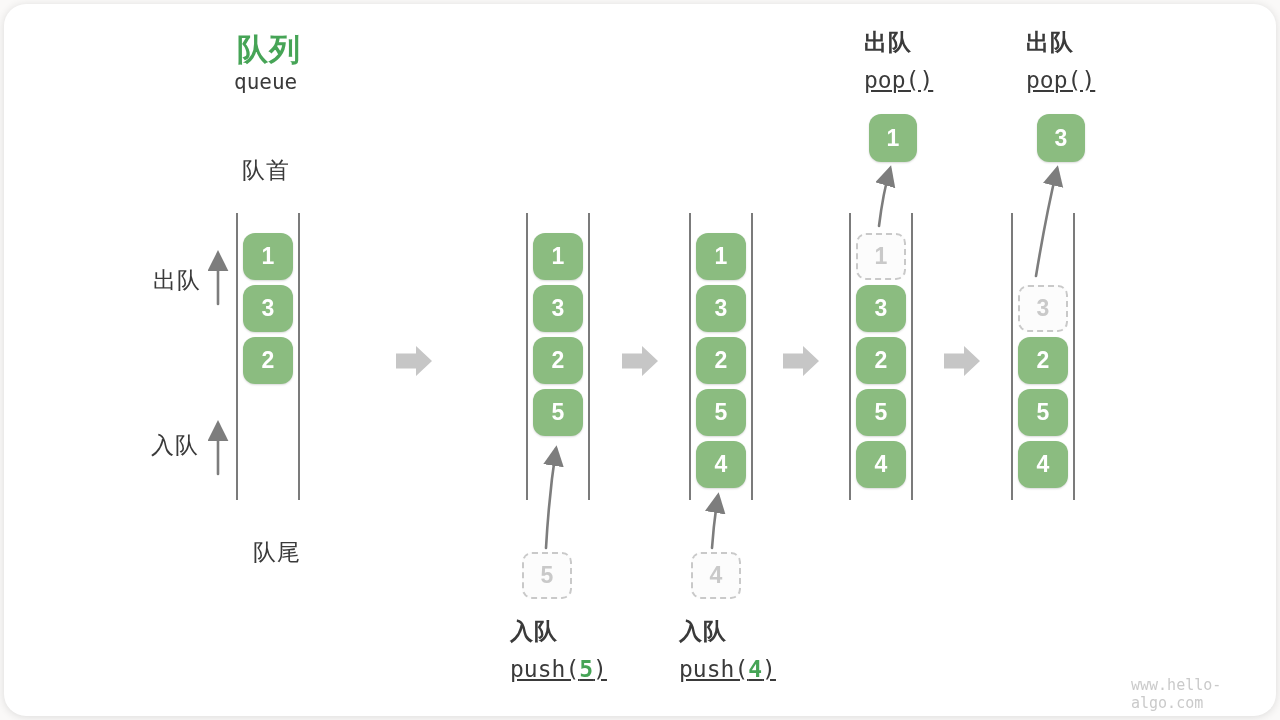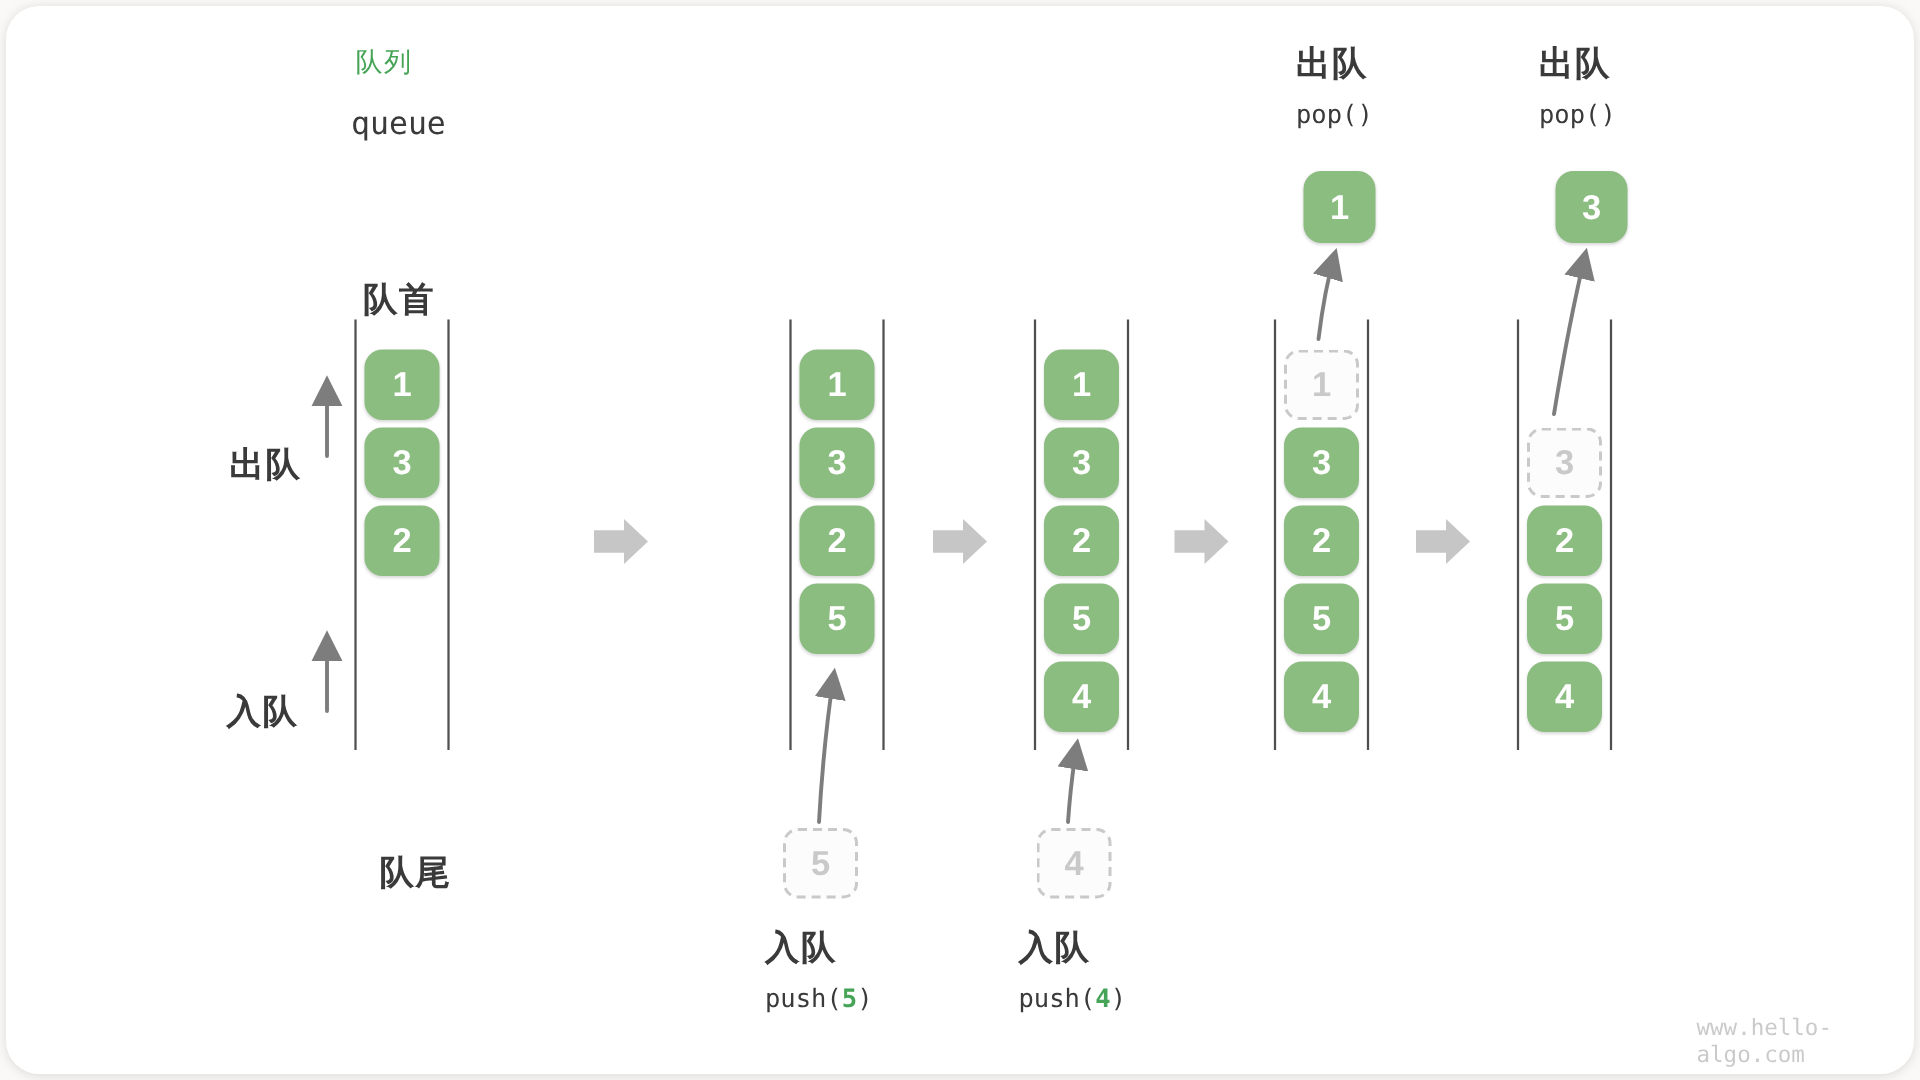"队列" .title { font-size: 18px -> 31px; font-weight: normal -> bold }
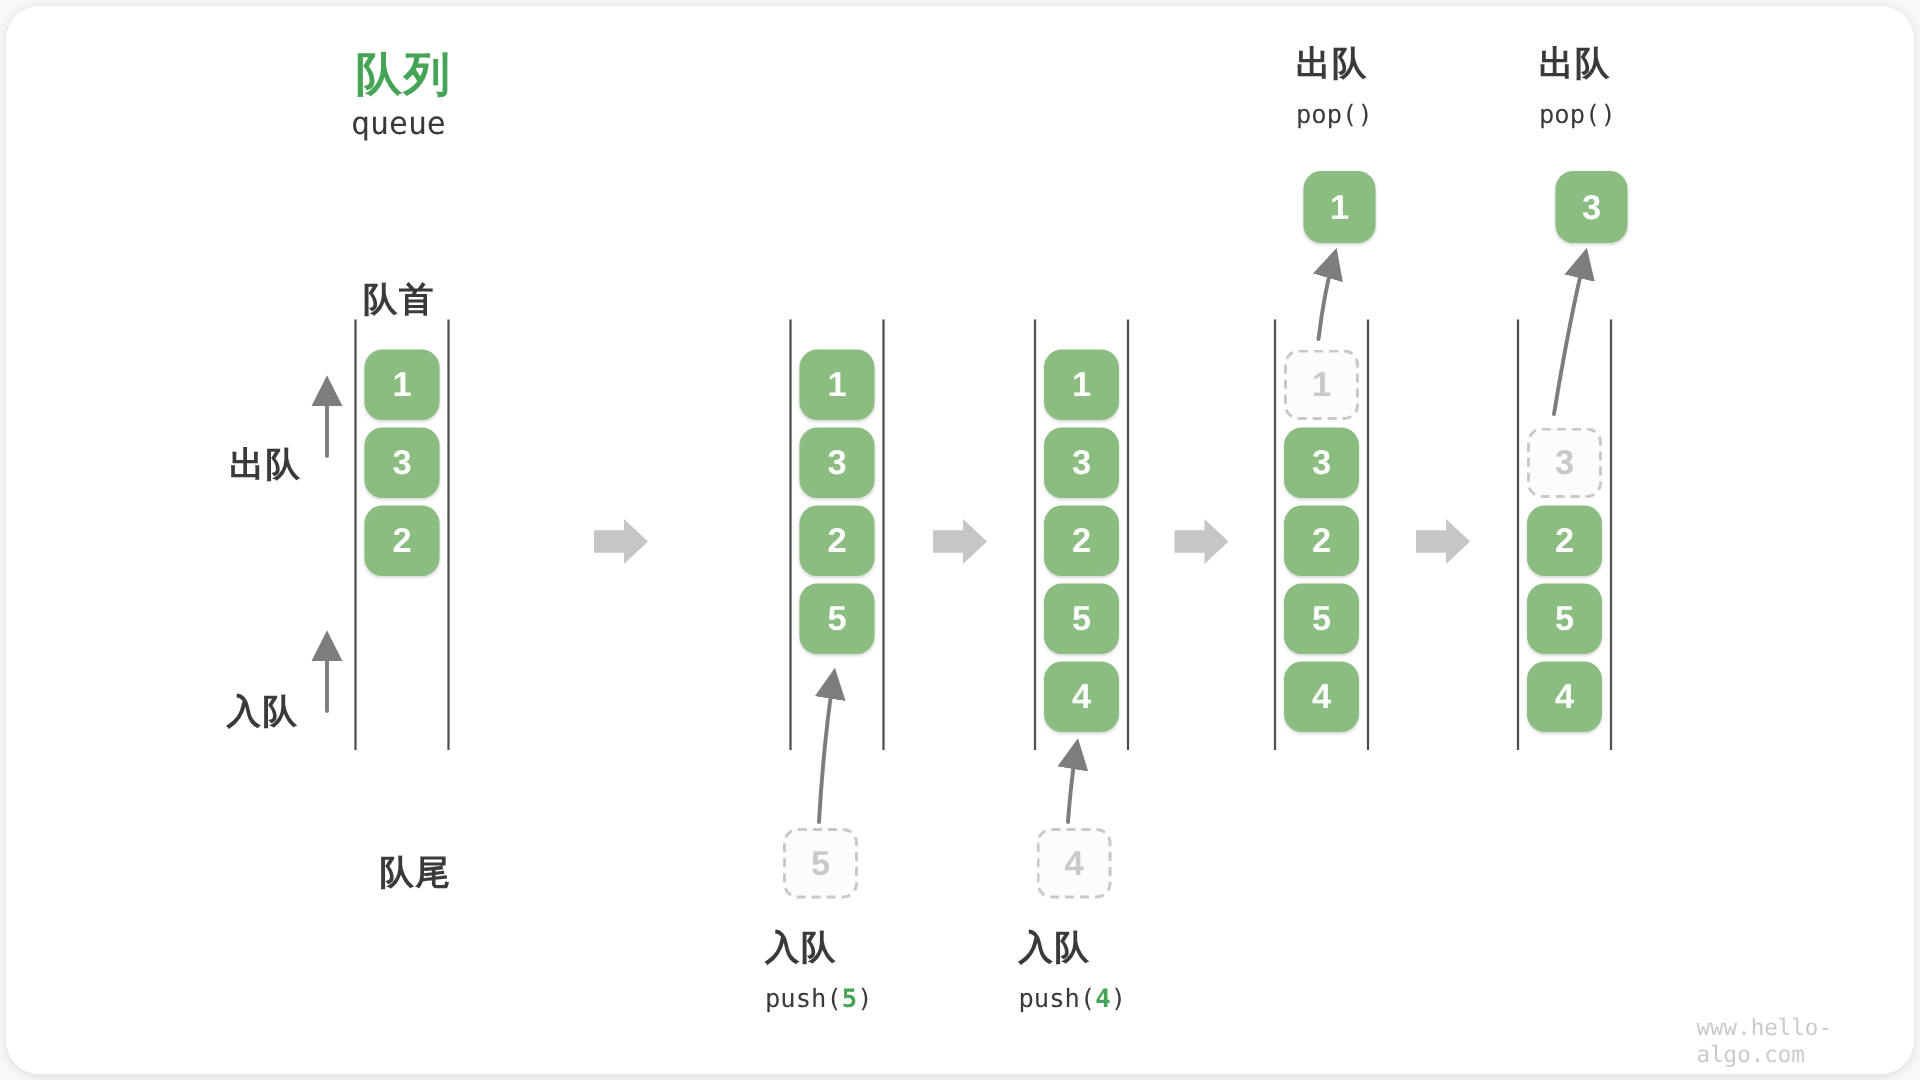"pop()" .op-code { font-size: 17px -> 23px; text-decoration: none -> underline }
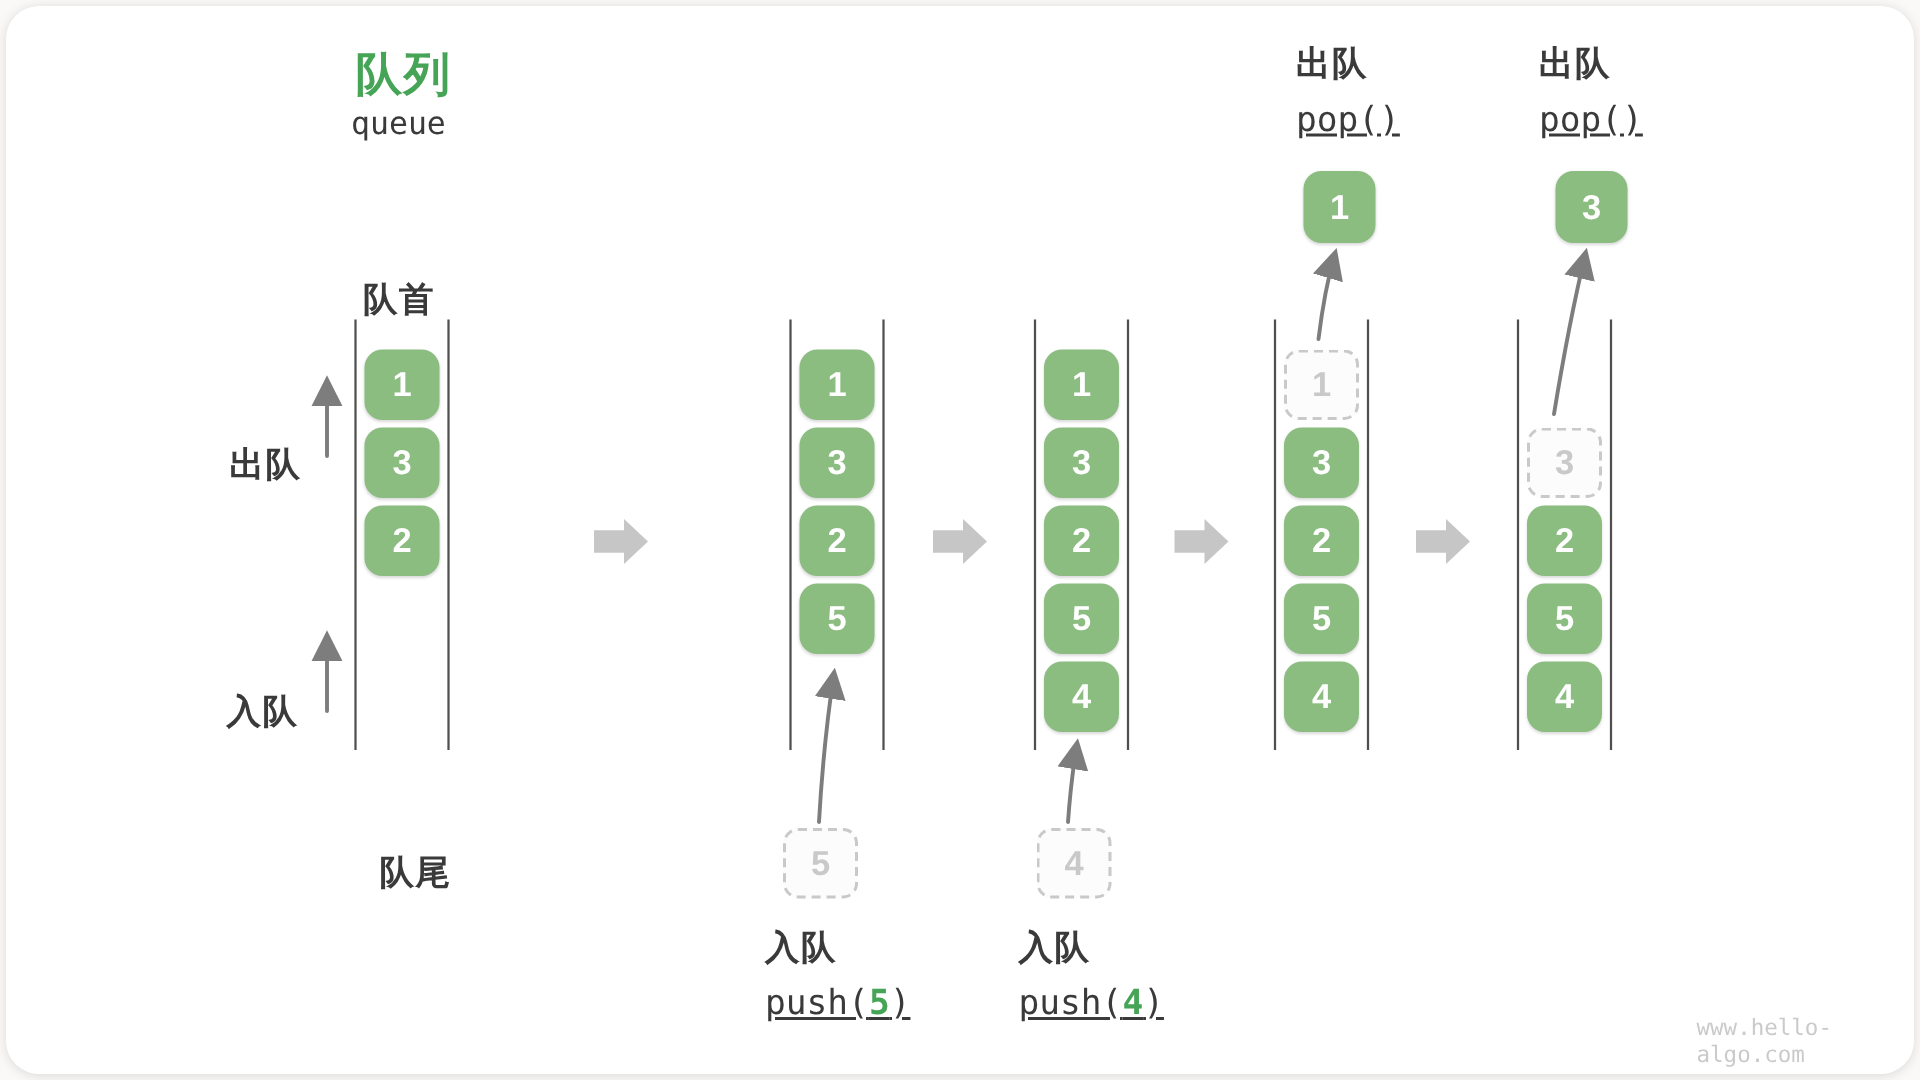"队首" .side-label { font-weight: bold -> normal; margin-top: 29px -> none }
